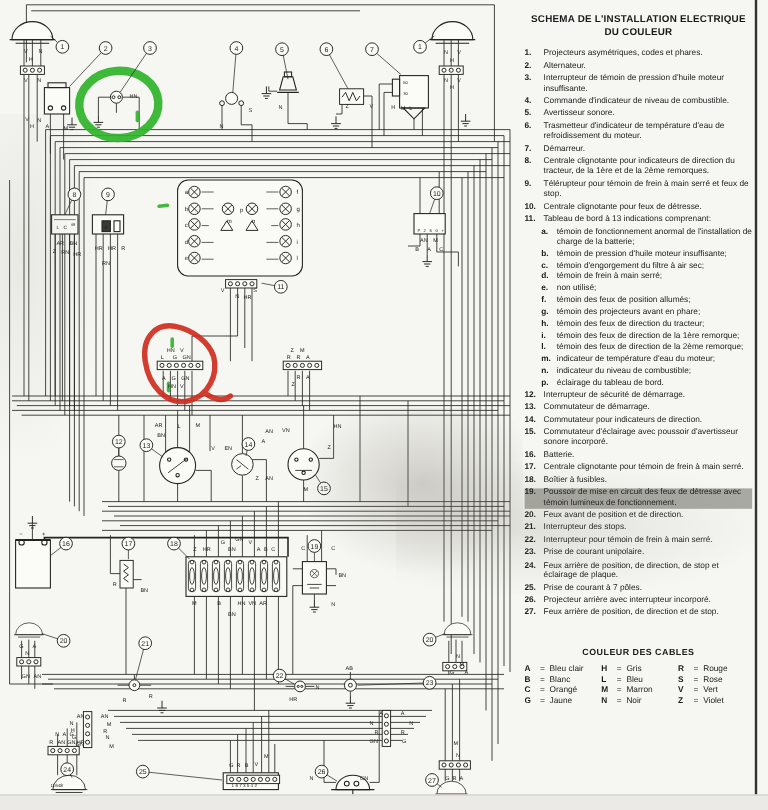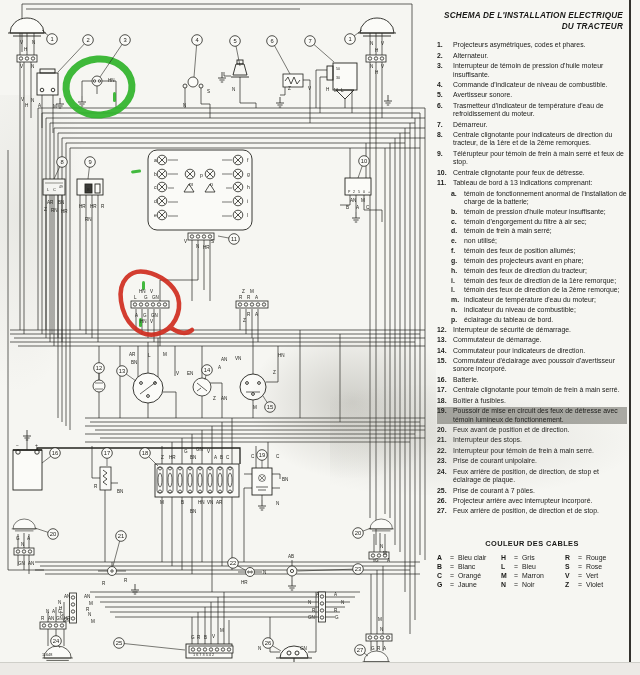"SCHEMA DE L'INSTALLATION ELECTRIQUE" .title { font-style: italic -> none; text-align: right -> center }
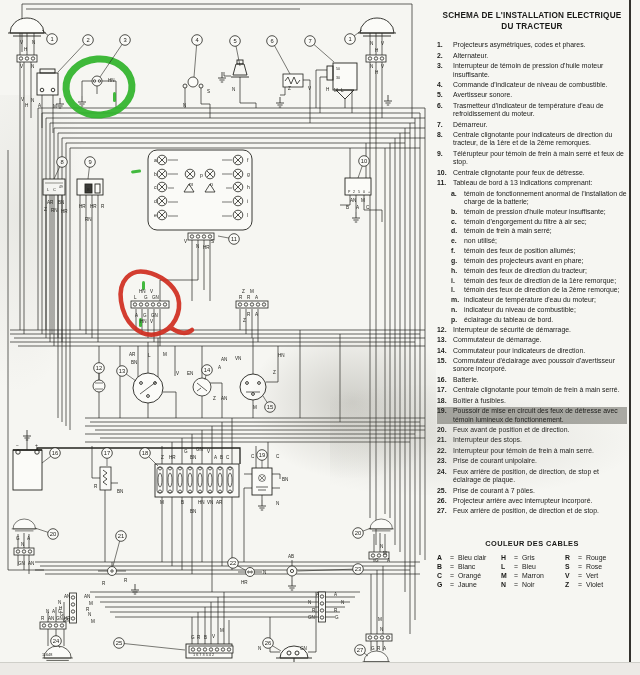"DU TRACTEUR" div { text: TRACTEUR -> COULEUR }
